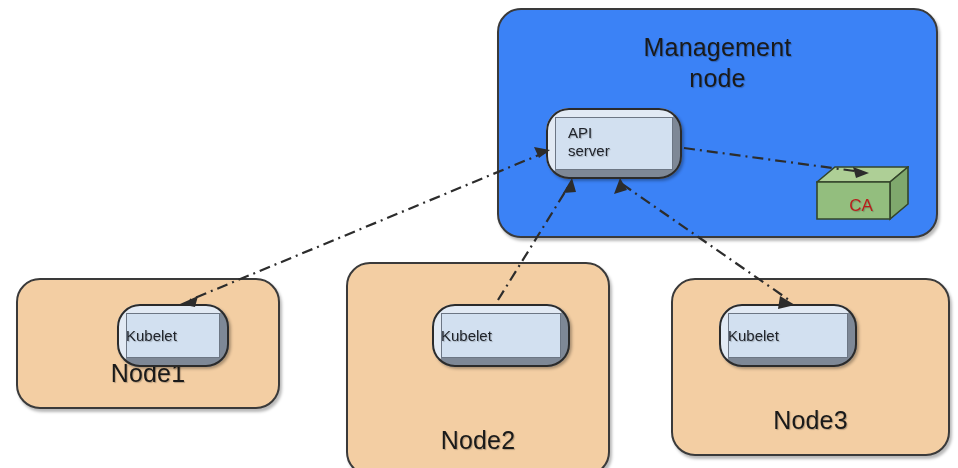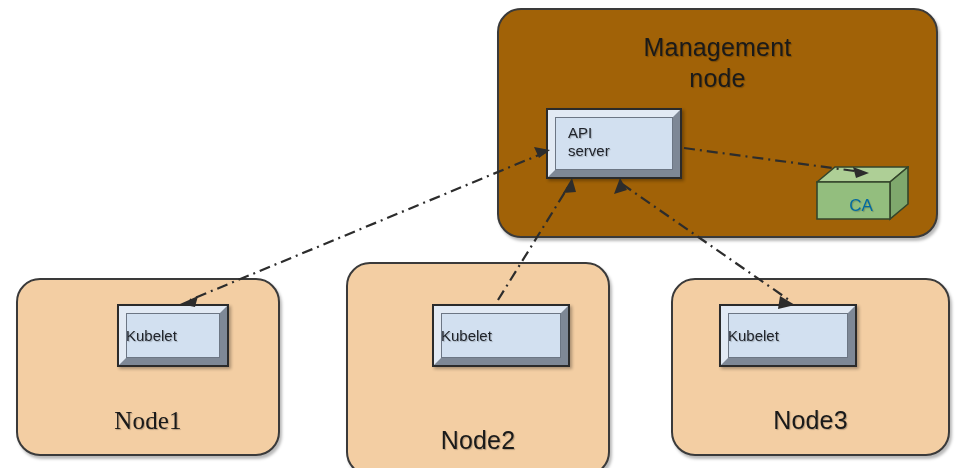"Management" .mgmt-box { background: #a16207 -> #3b82f6 }
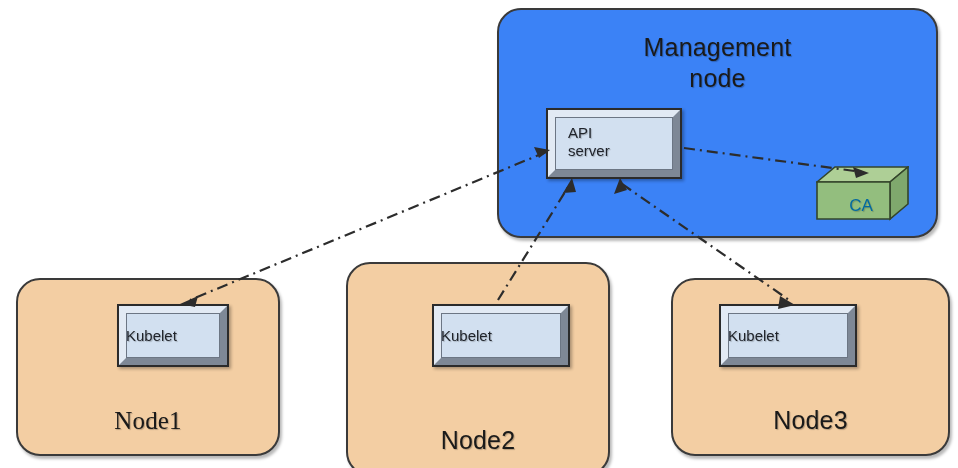"API" .bevel-box { border-radius: none -> 23px }
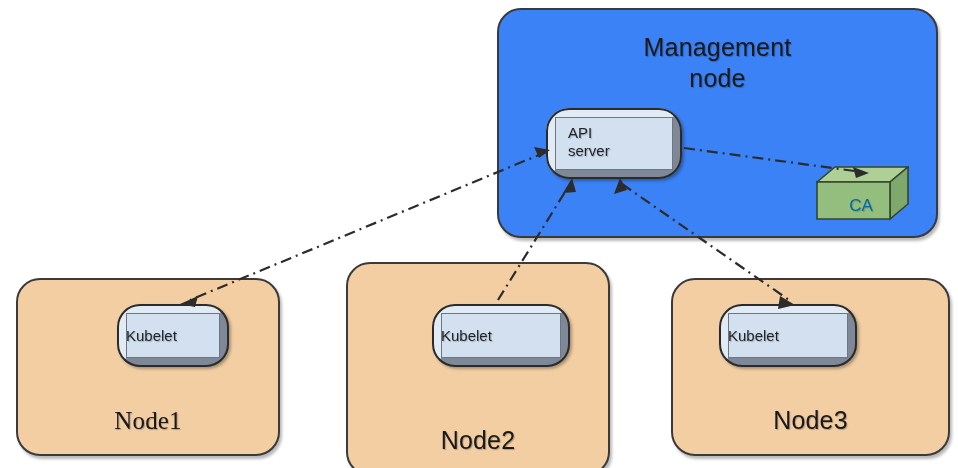"CA" .cuboid .ca-text { color: #0369a1 -> #b91c1c }
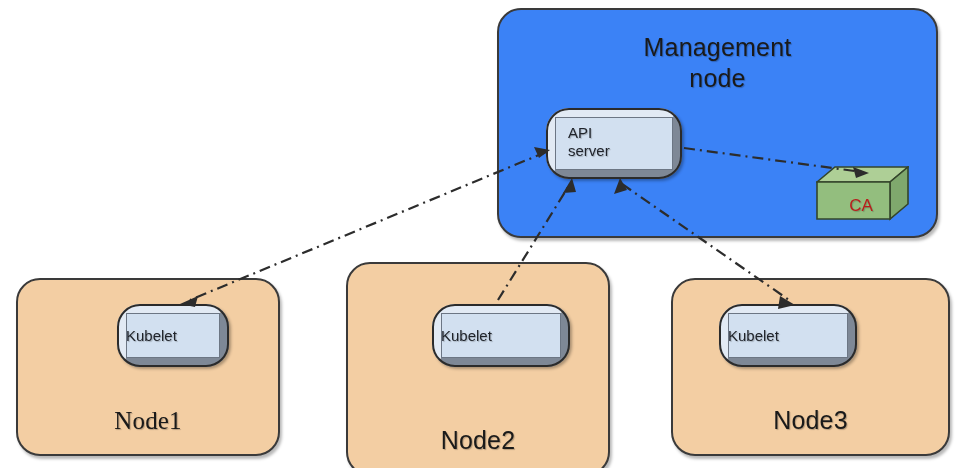"Node1" div.group-box { font-family: Liberation Serif, serif -> none; height: 178px -> 131px }
